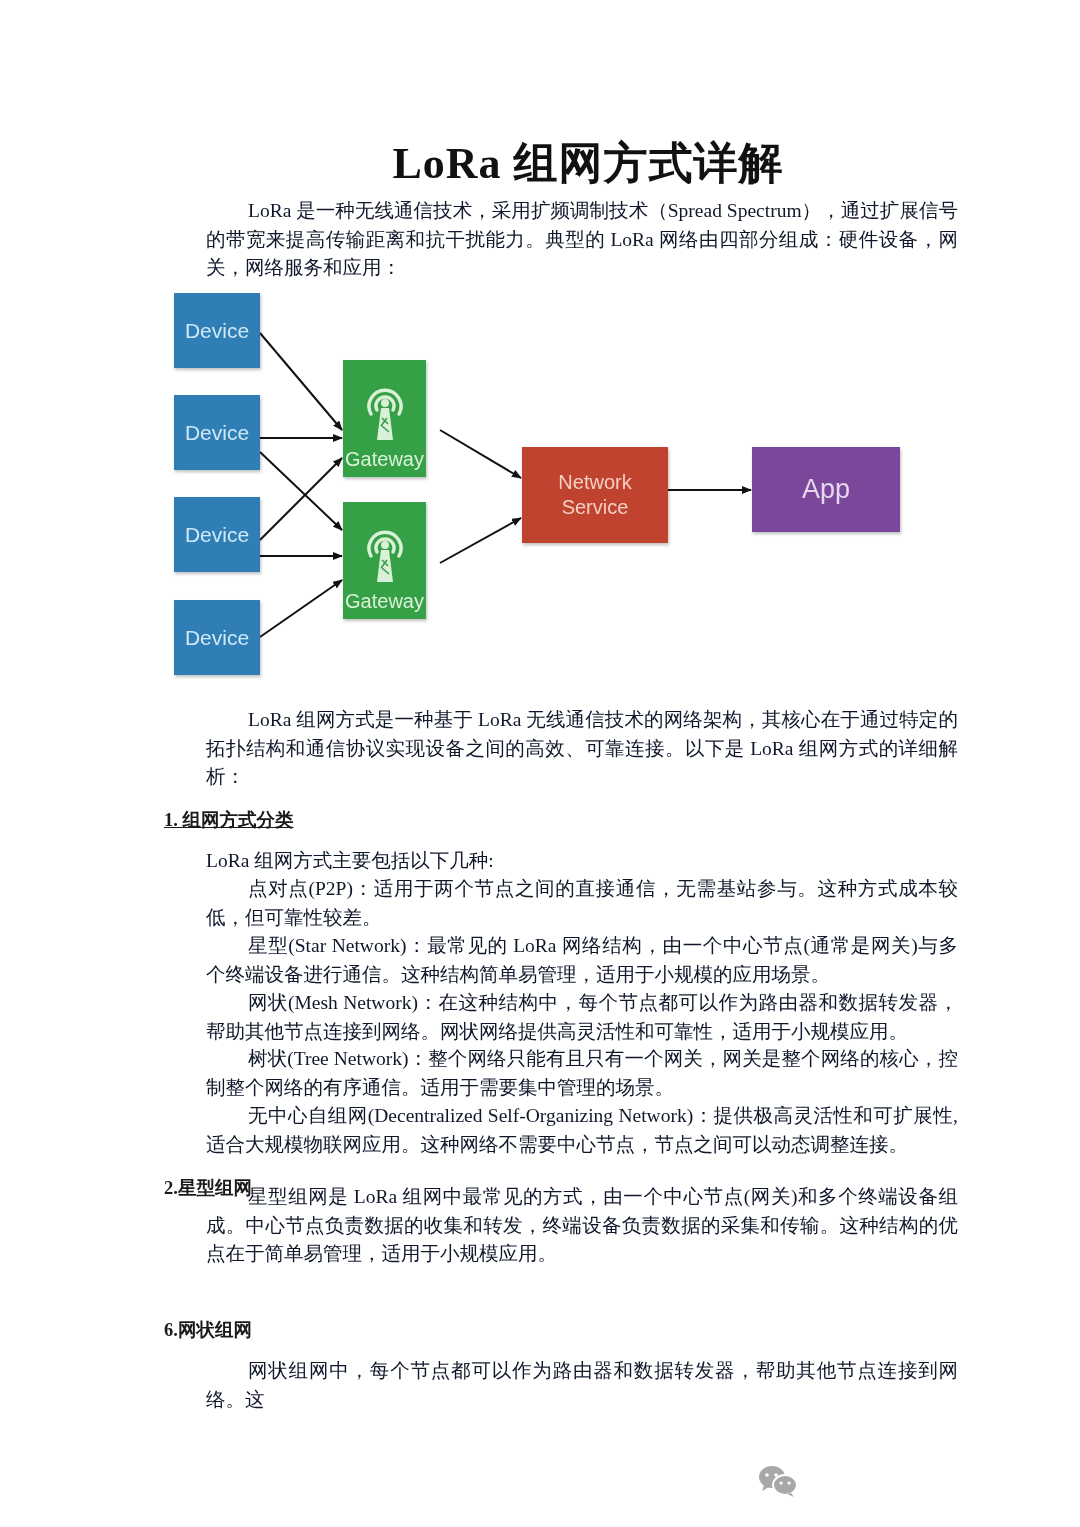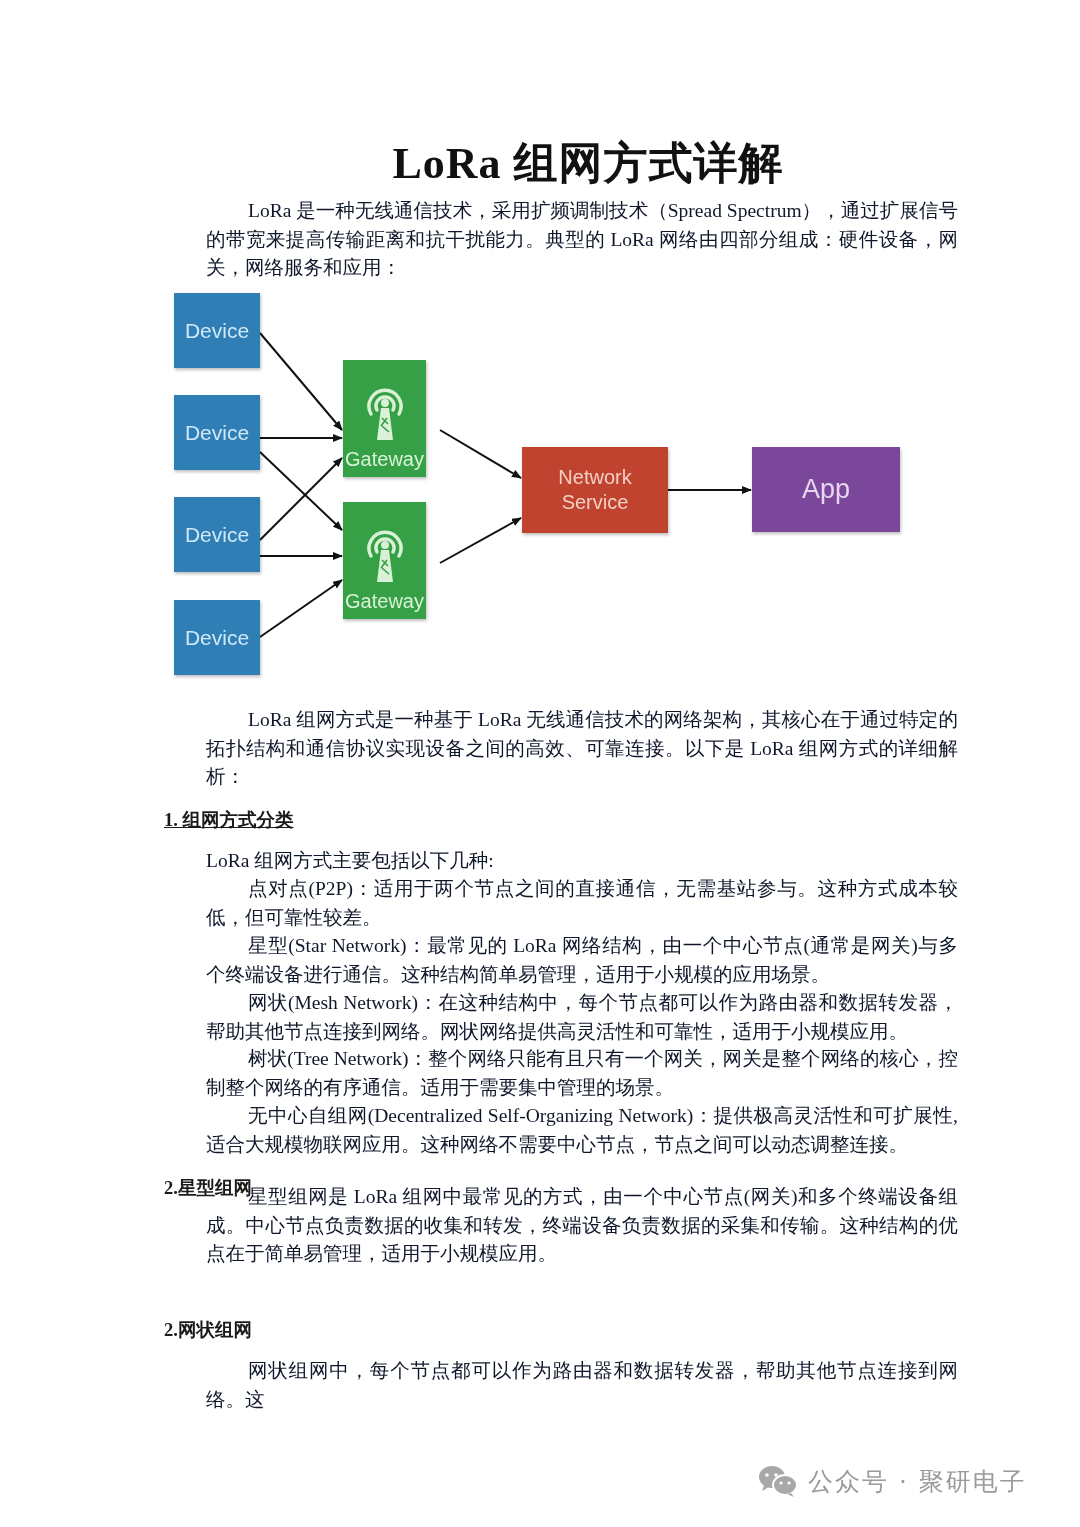"Network" .ns { height: 86px -> 96px }
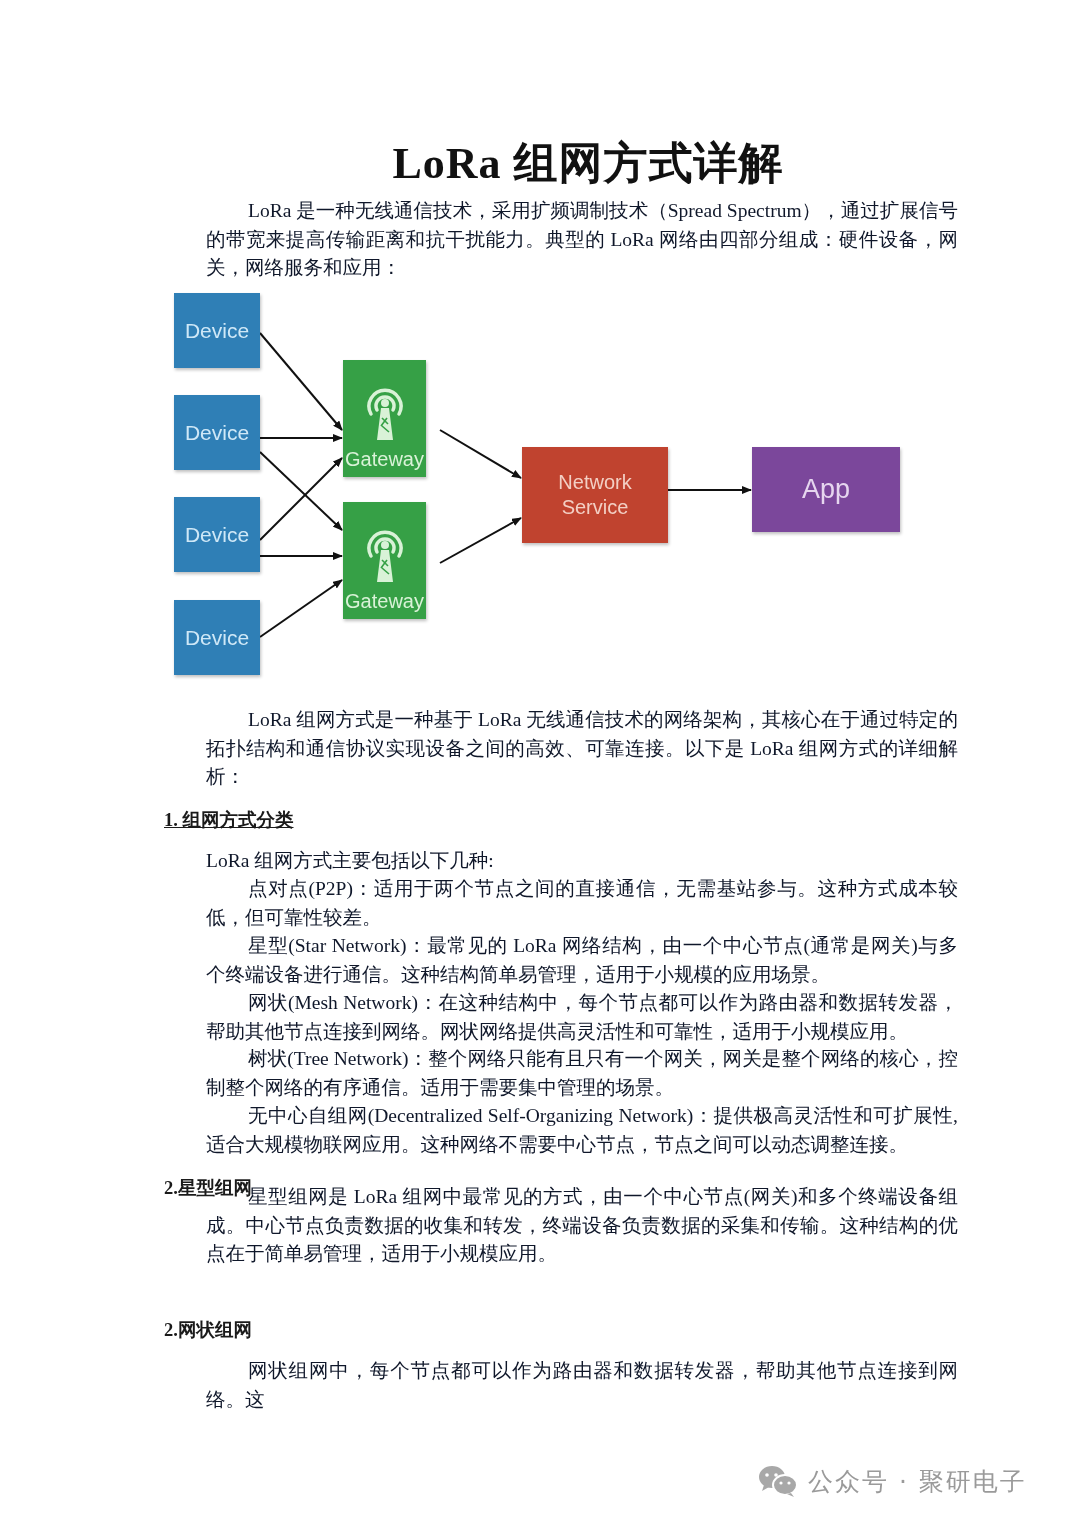"2.网状组网" div.h { text: 2 -> 6 }
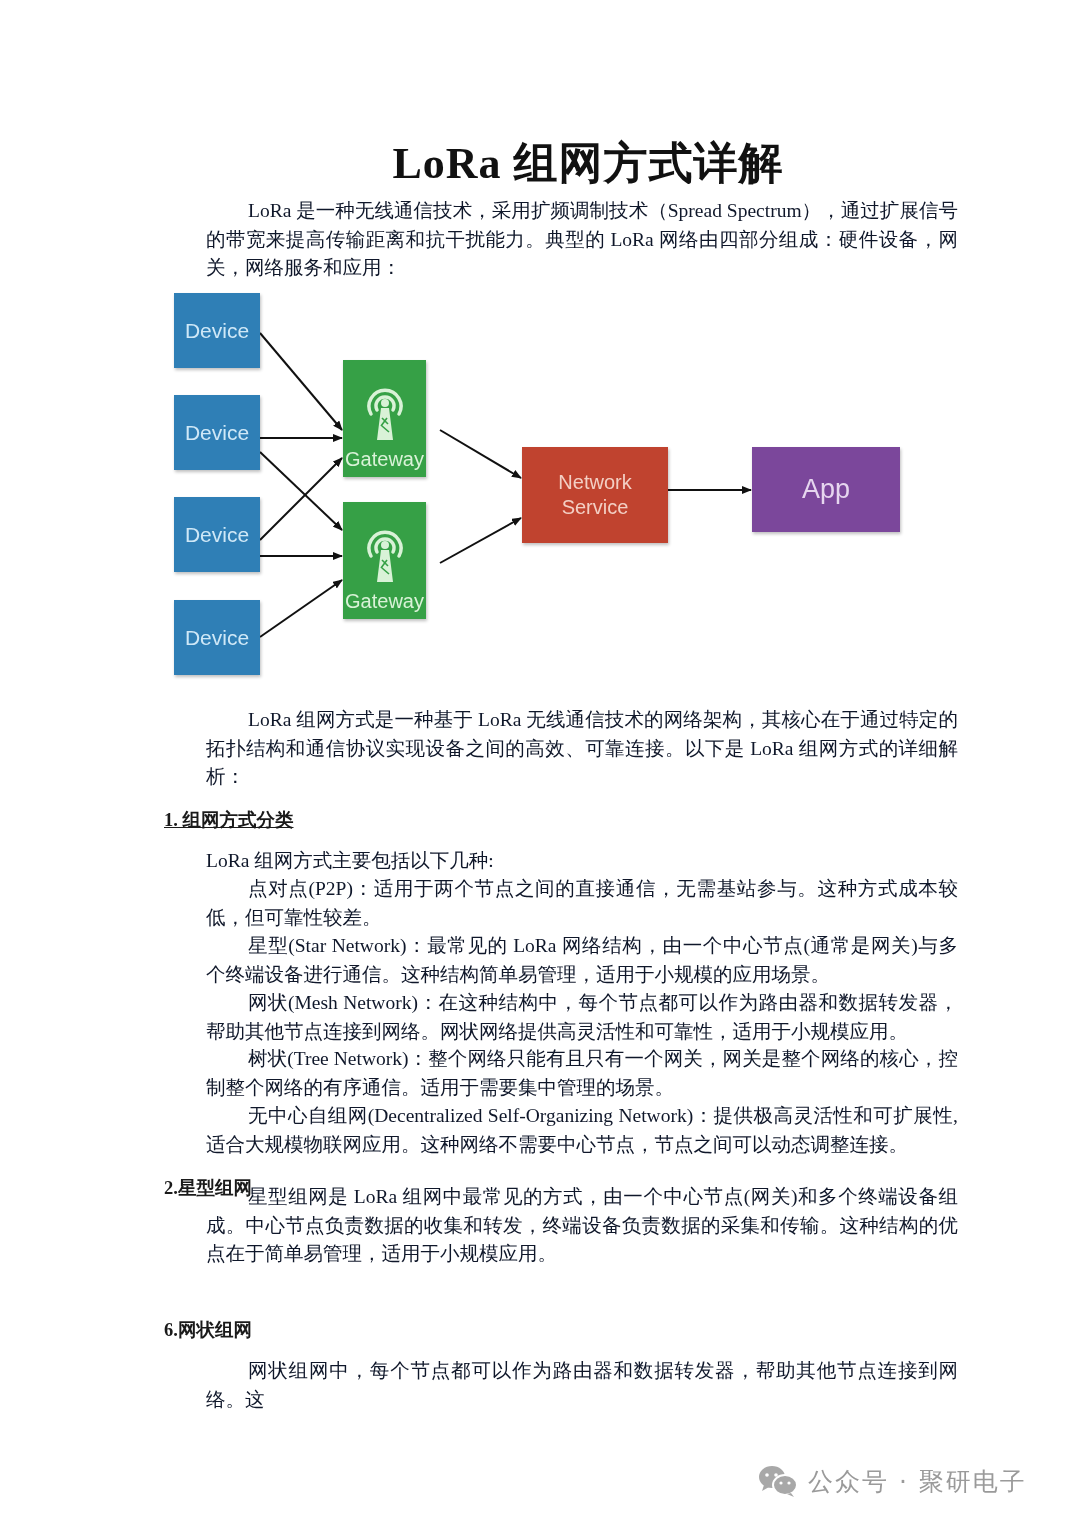"公众号 · 聚研电子" span { html: <span>公众号 · 聚研电子</span> -> none }
